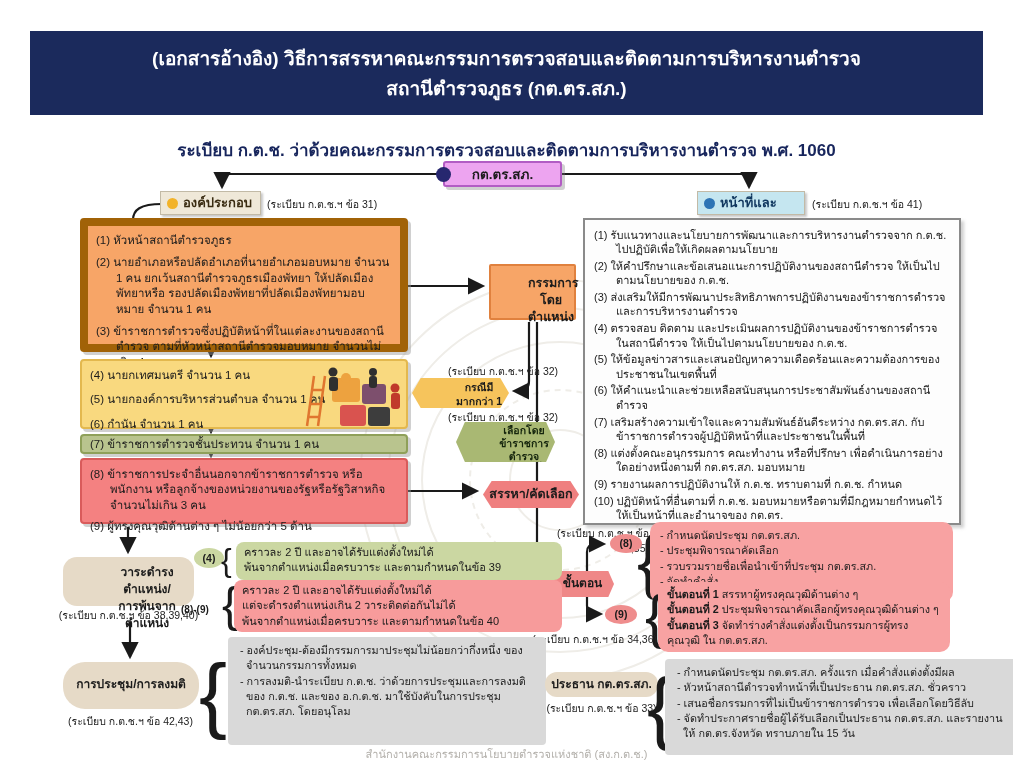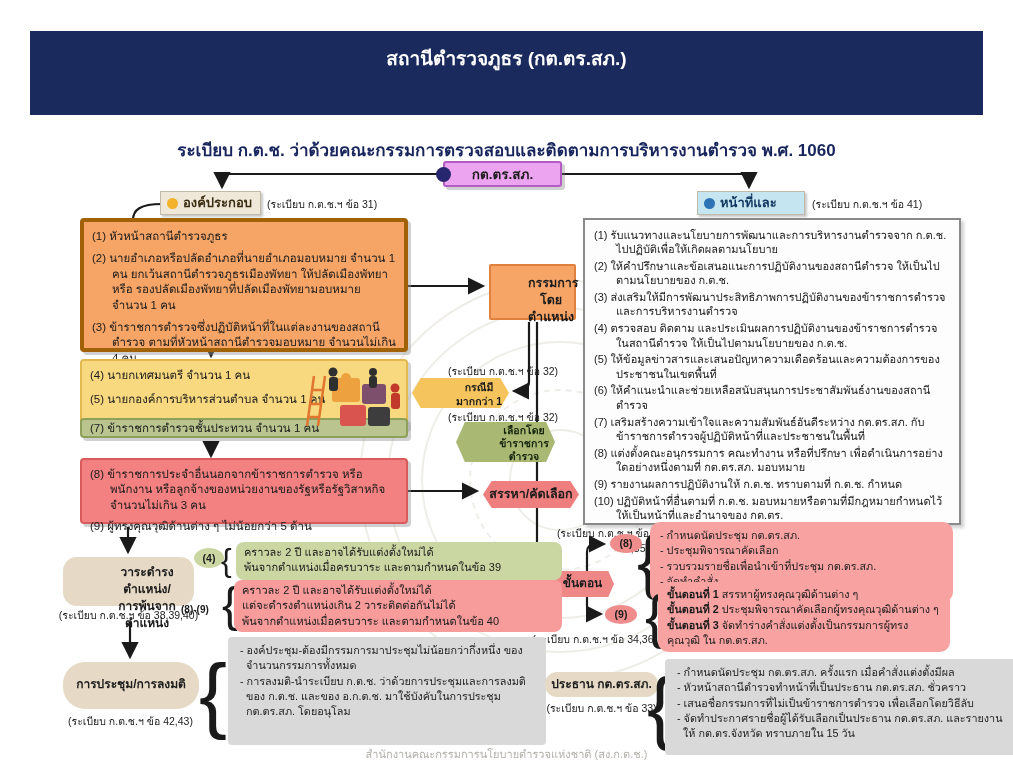"(เอกสารอ้างอิง)" div.l1 { html: none -> <div>(เอกสารอ้างอิง) วิธีการสรรหาคณะกรรมการตรวจสอบและติดตามการบริหารงานตำรวจ</div> }
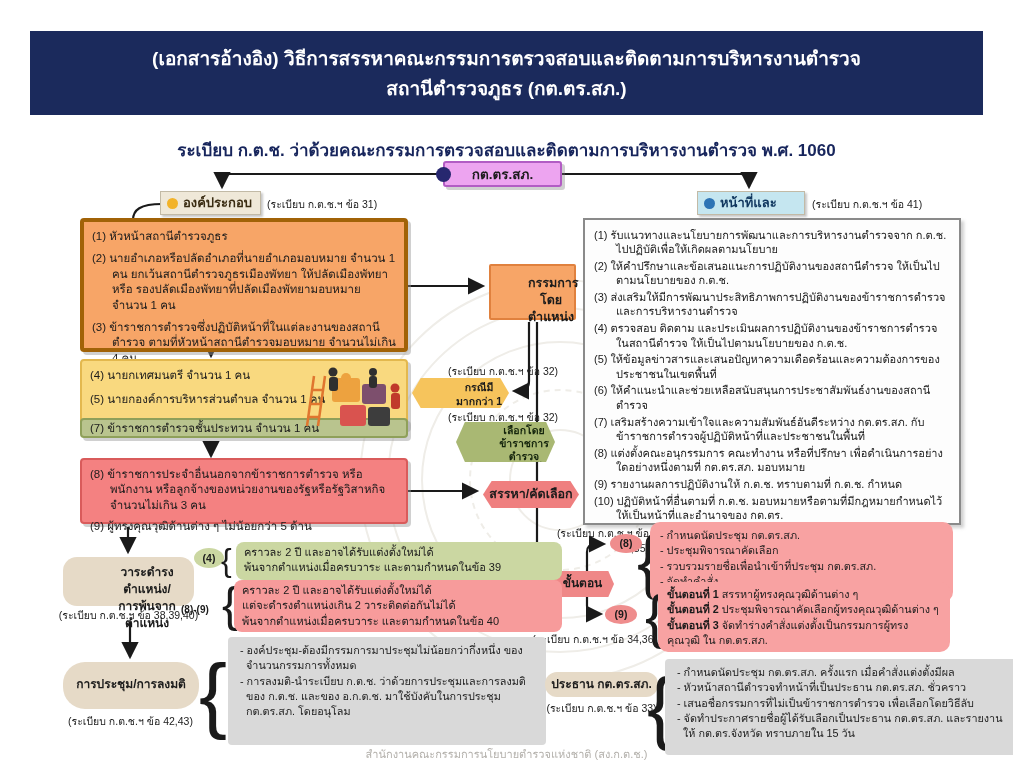"(1) หัวหน้าสถานีตำรวจภูธร" .box-a { border: 4px solid #a16207 -> 8px solid #a16207 }
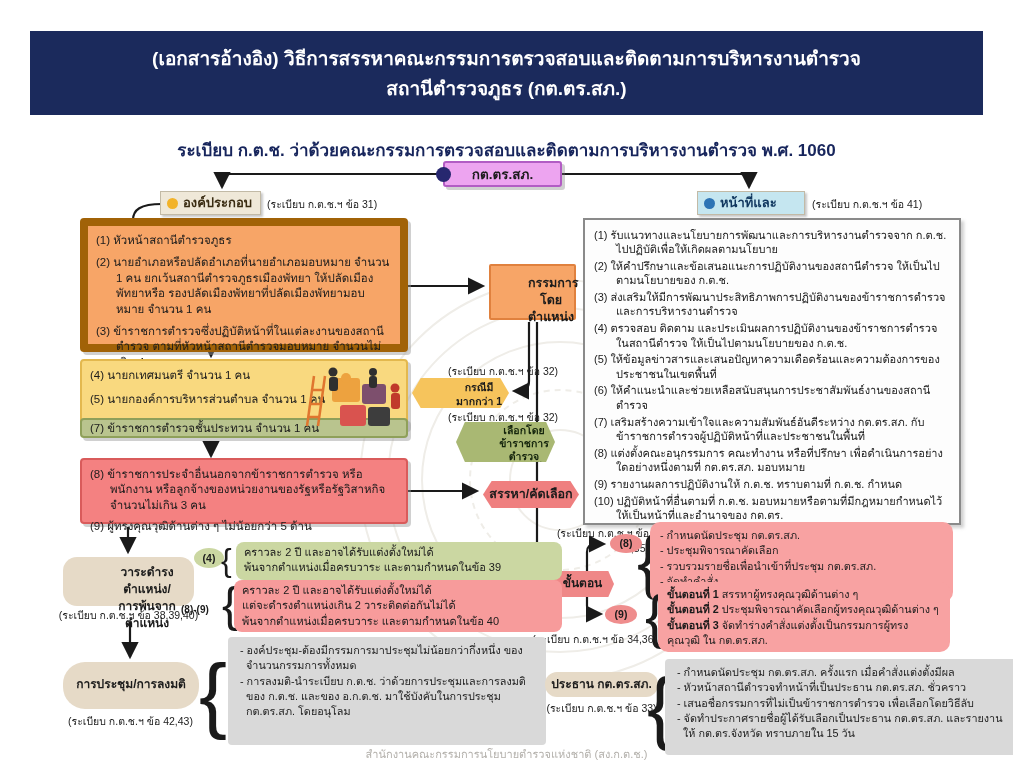"(7) ข้าราชการตำรวจชั้นประทวน จำนวน 1 คน" .box-c { top: 418px -> 434px }
